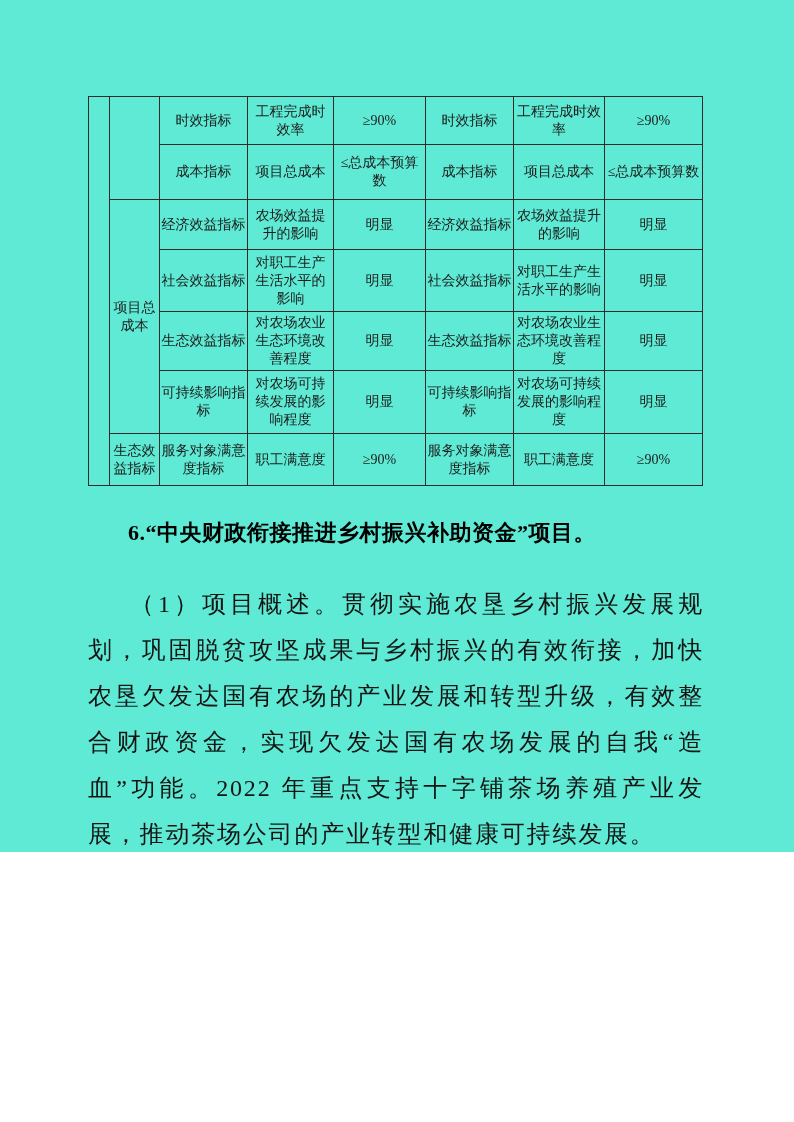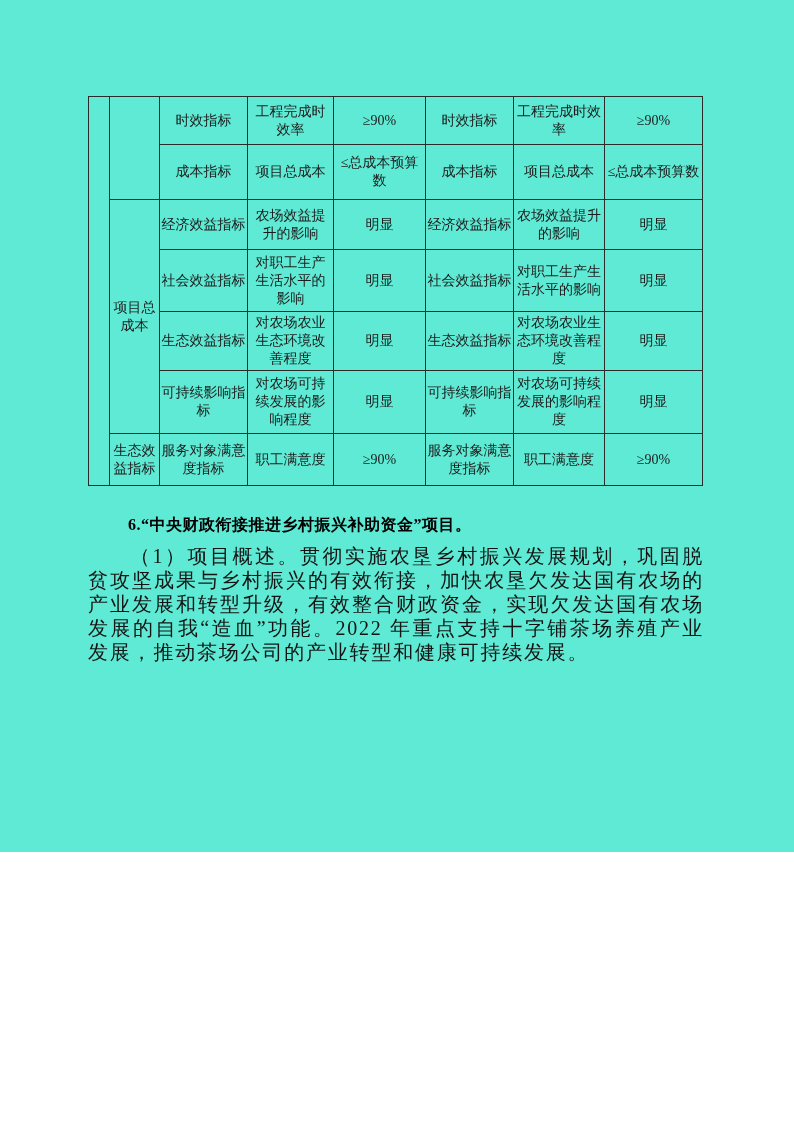"6.“中央财政衔接推进乡村振兴补助资金”项目。" .heading { font-size: 16px -> 22px; padding-top: 21px -> 29px }
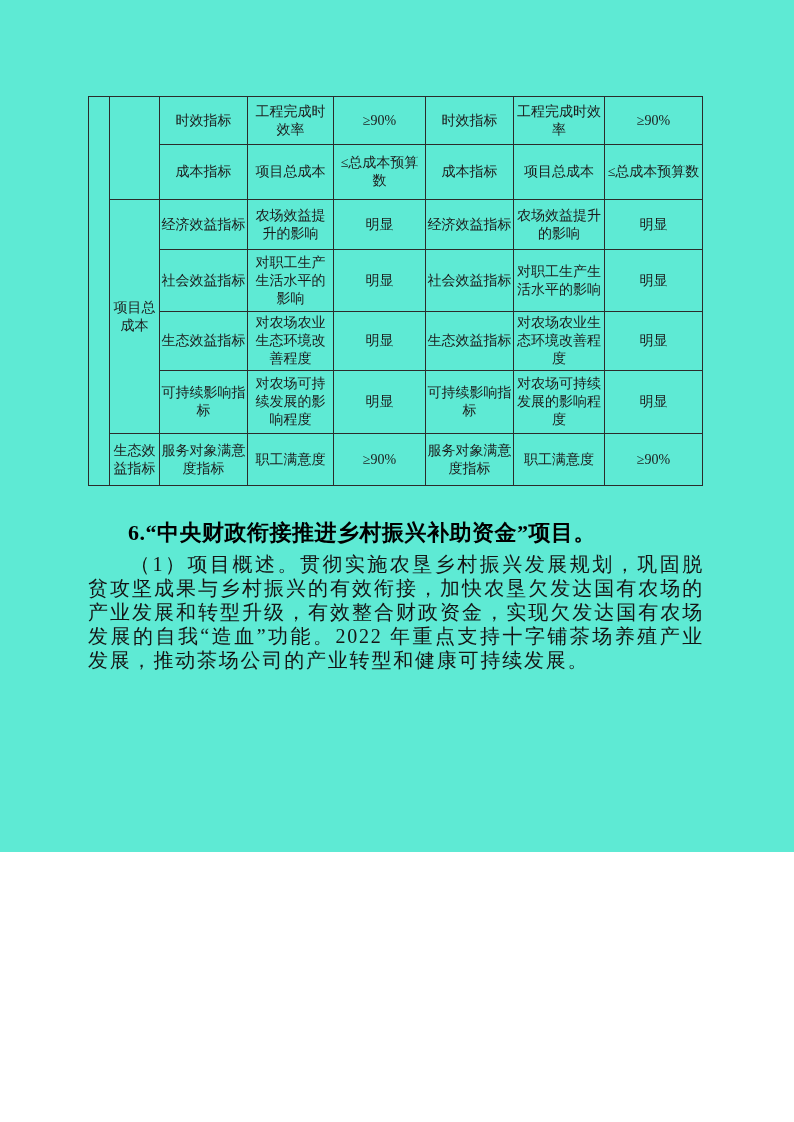"（1）项目概述。贯彻实施农垦乡村振兴发展规划，巩固脱贫攻坚成果与乡村振兴的有效衔" .para { font-size: 20px -> 24px; line-height: 24px -> 46px; margin-top: none -> 29px }
